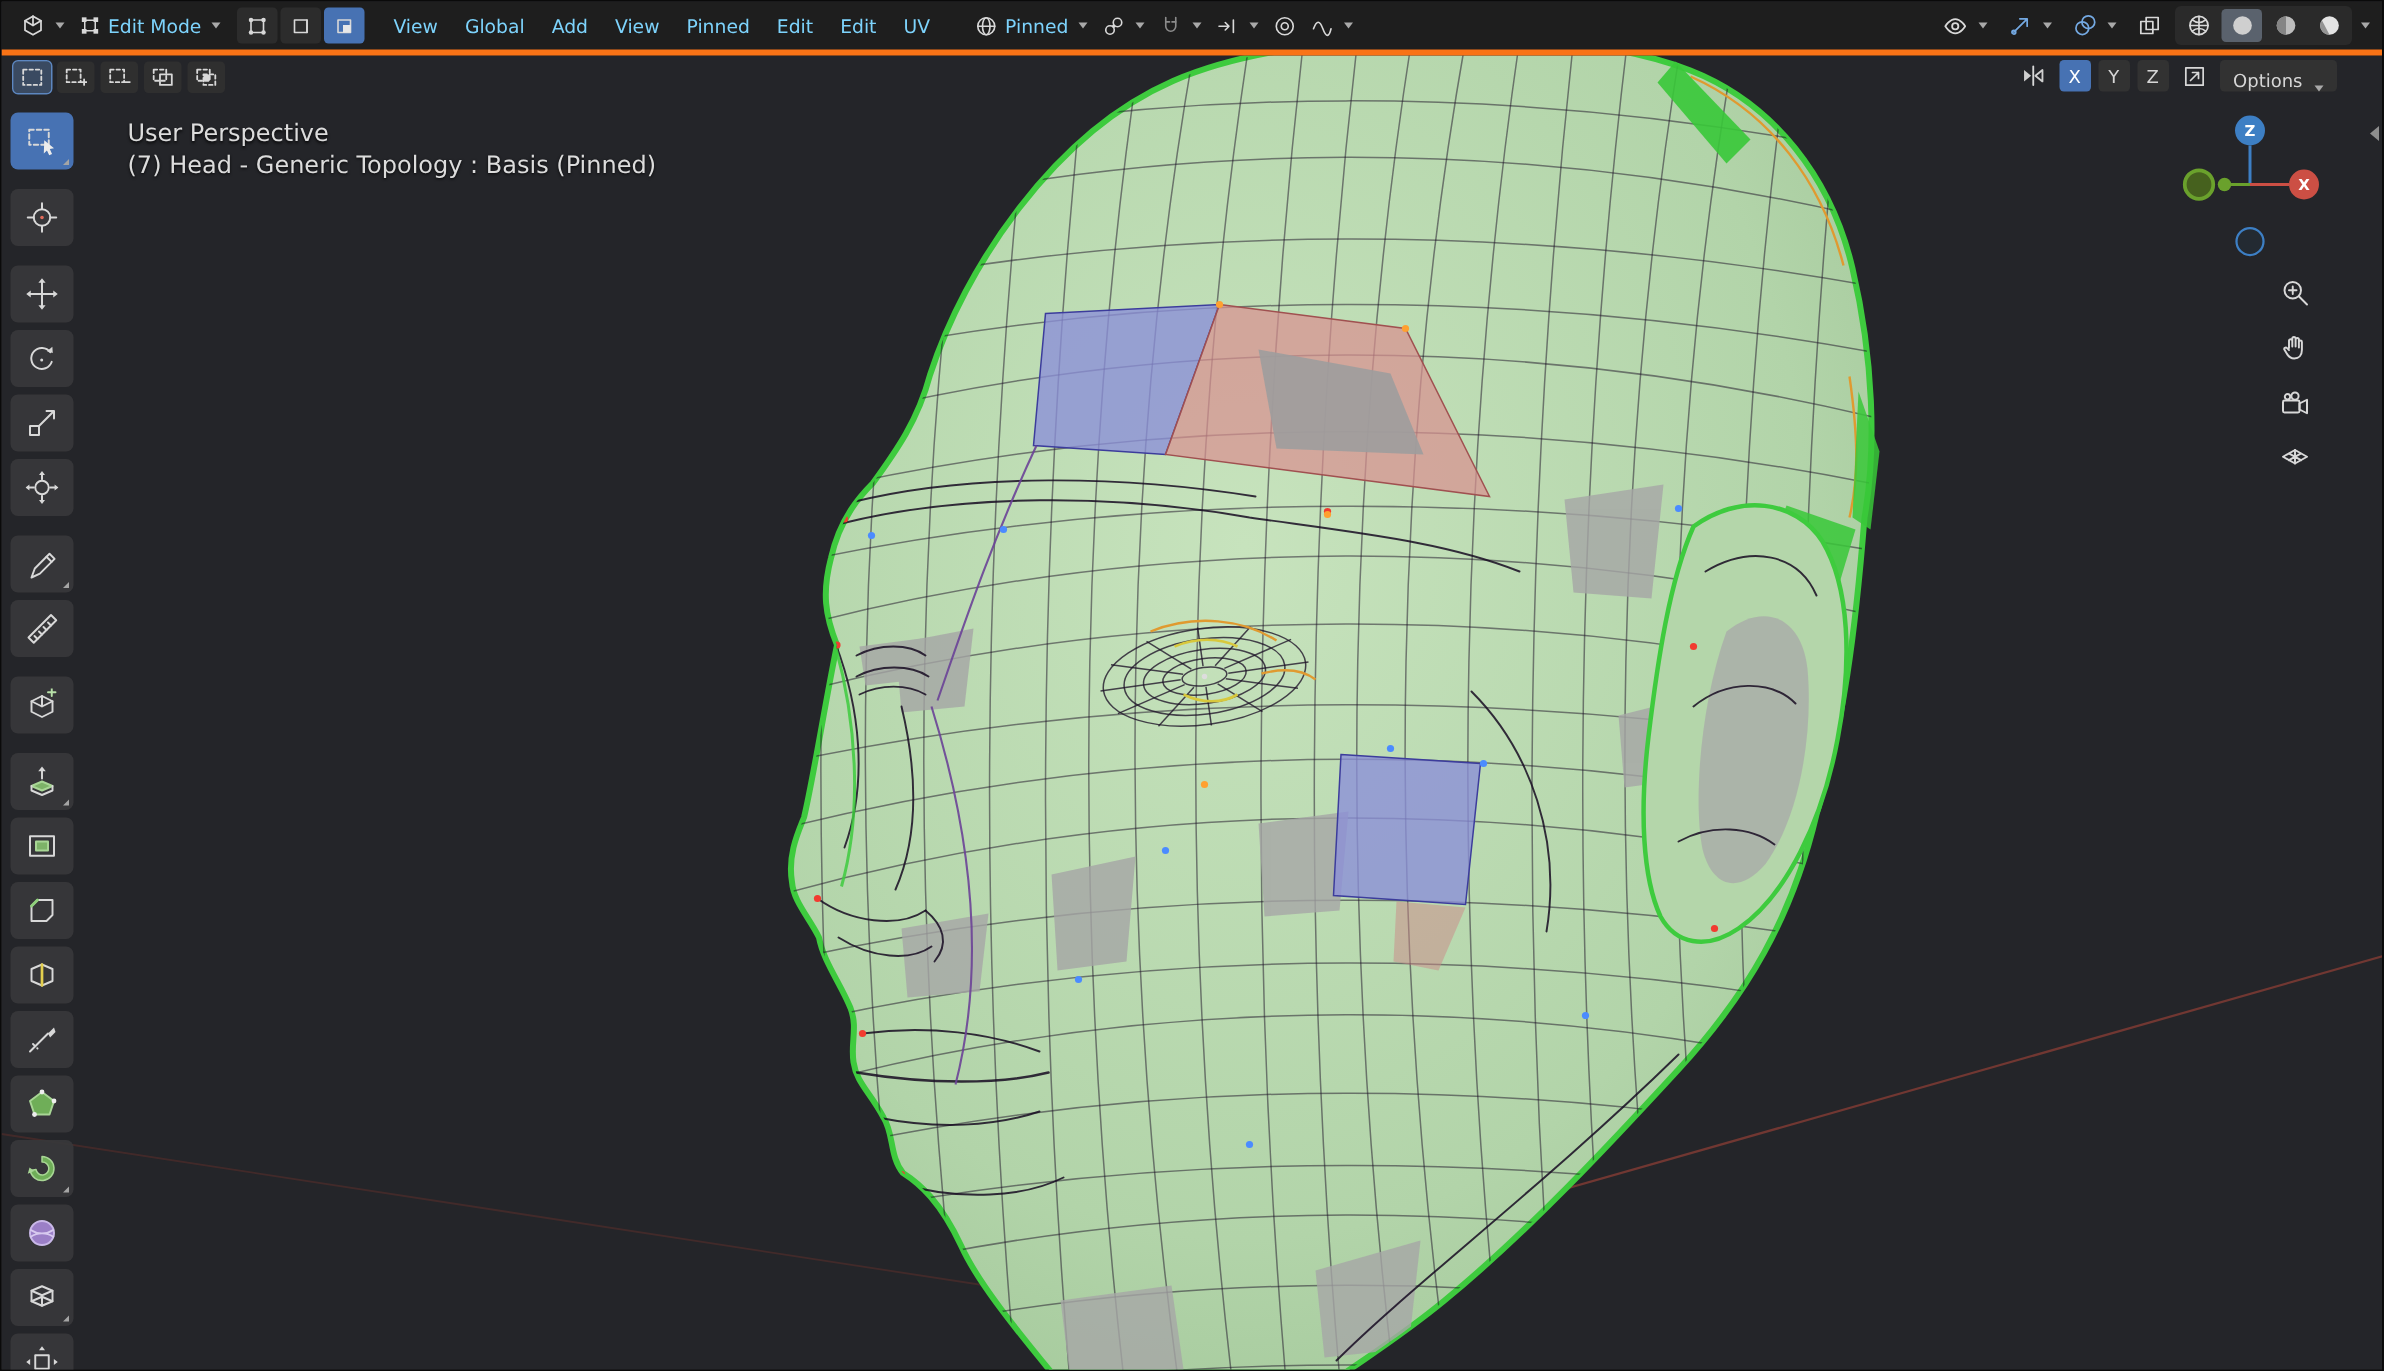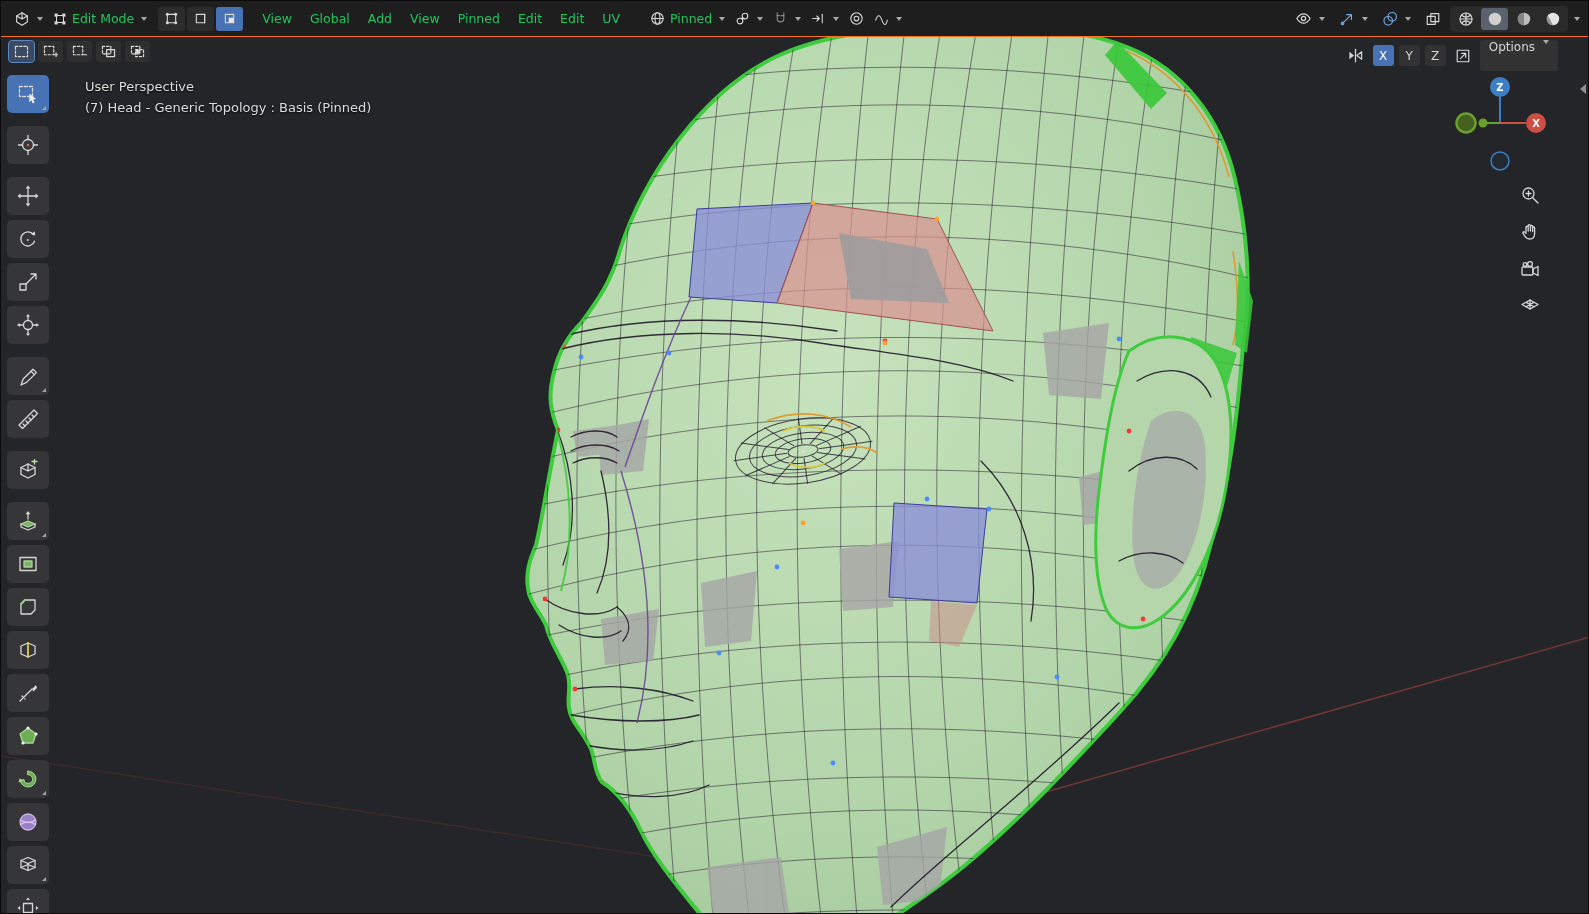"Edit Mode" .header { border-bottom: 1px solid #f97316 -> 4px solid #f97316; color: #22c55e -> #7dd3fc }
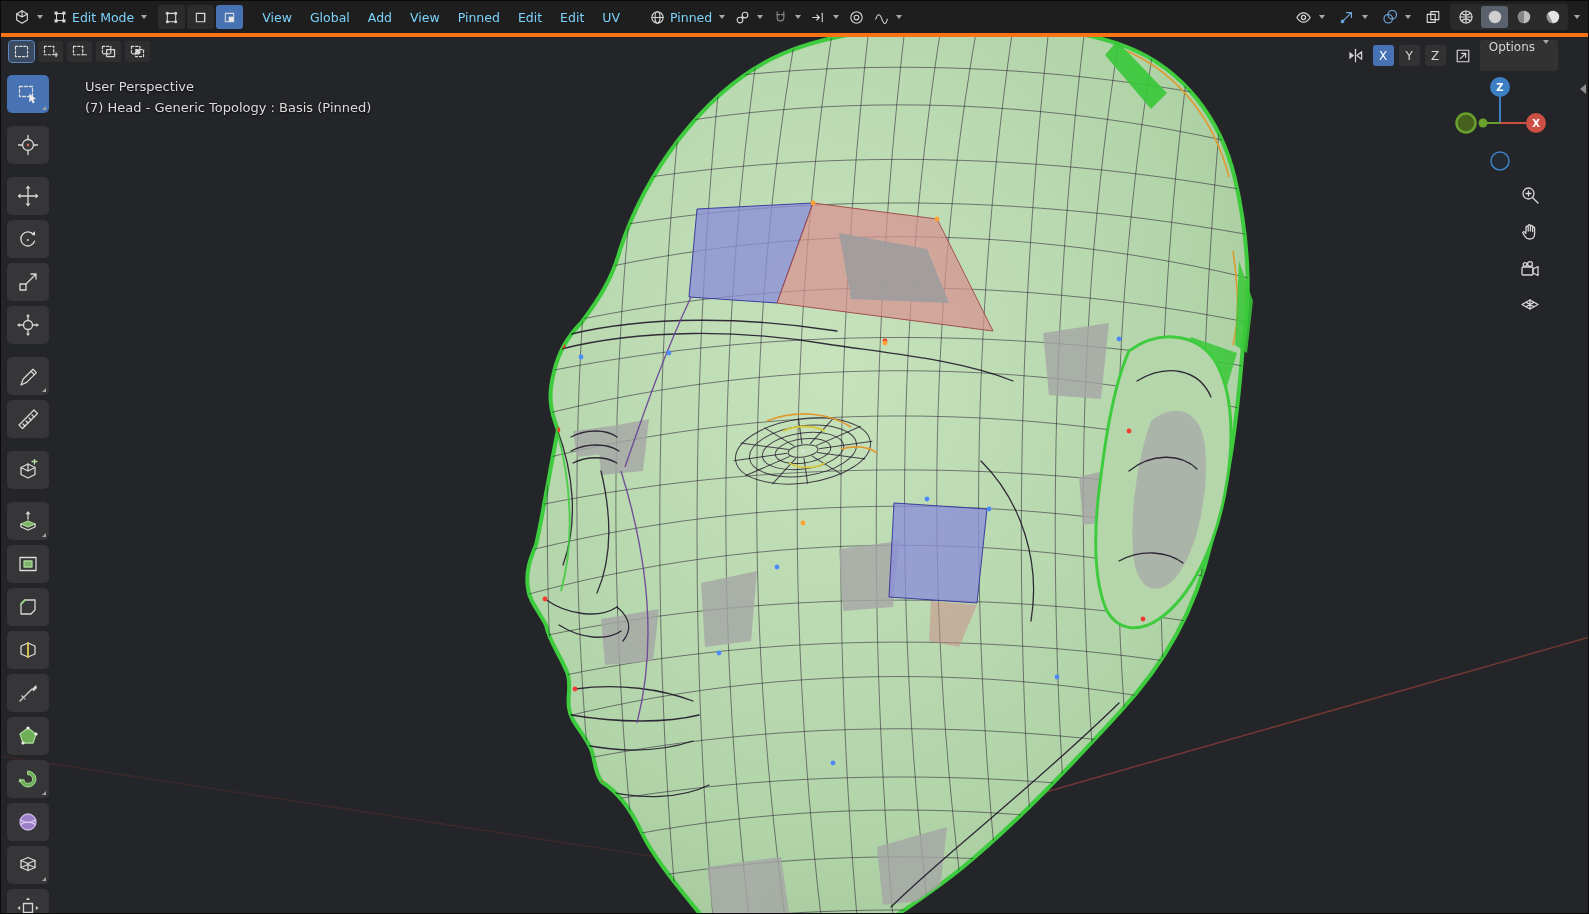"Options" .opt-btn { align-items: flex-start -> flex-end; height: 31px -> 21px }
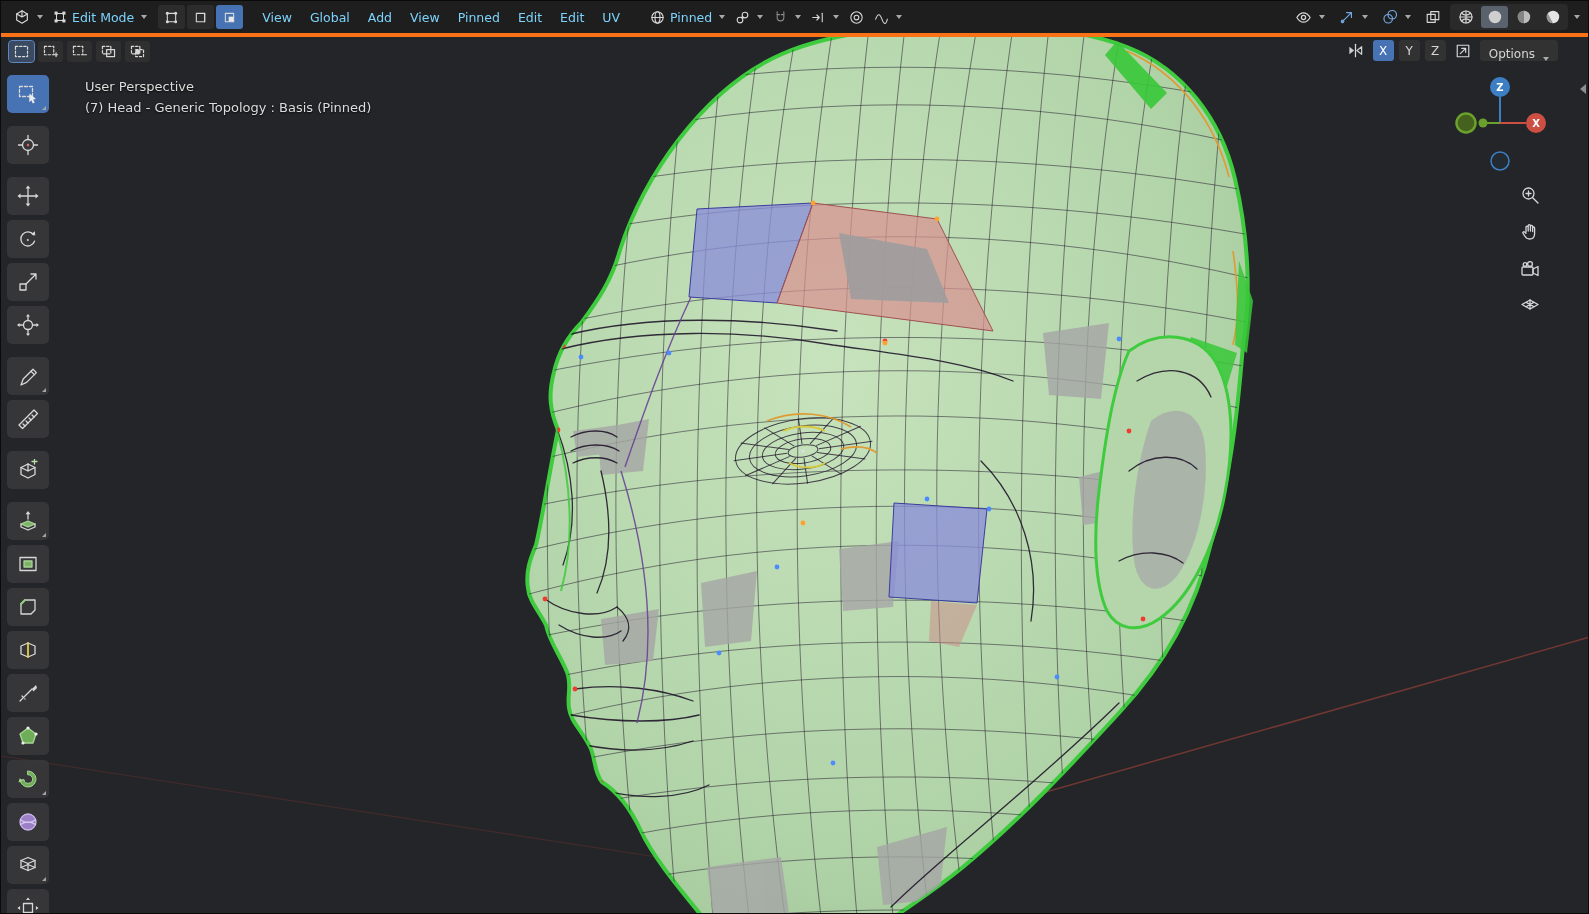"User Perspective" .vp-label { font-size: 13px -> 16px }
